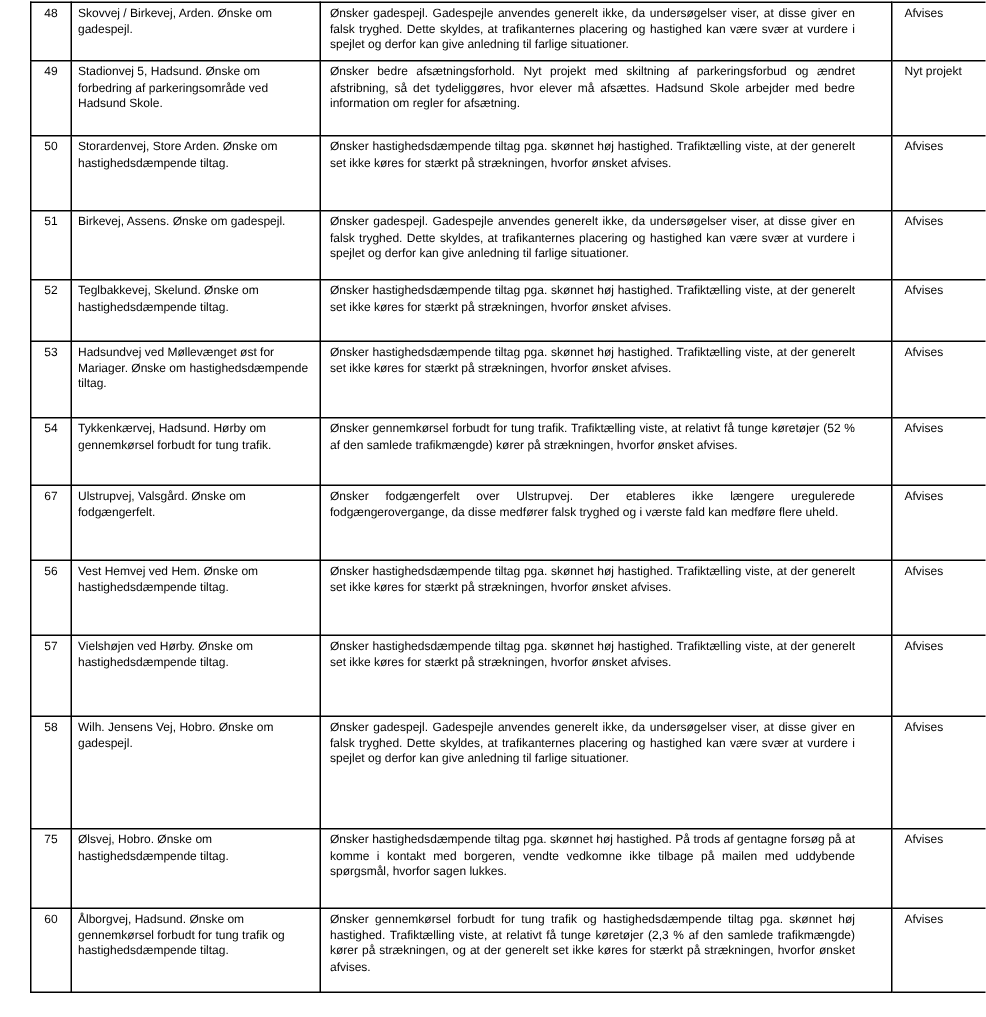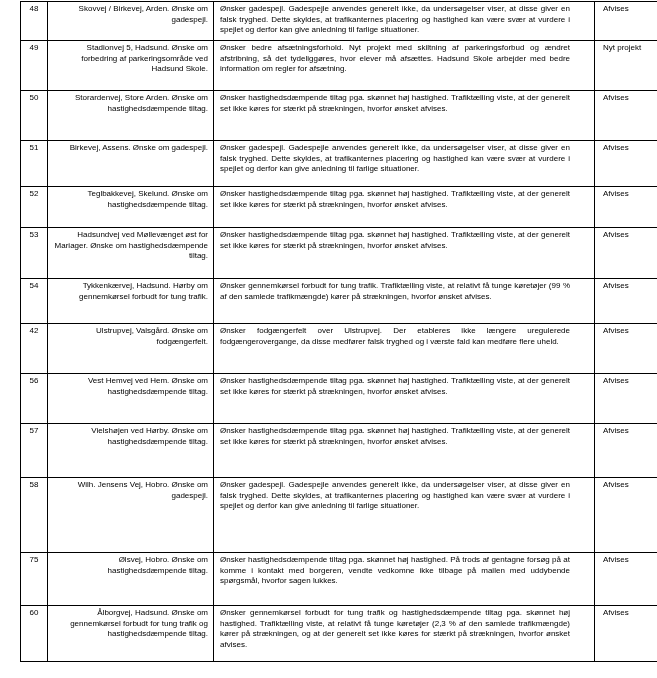"Skovvej / Birkevej, Arden. Ønske" td.cell-request { text-align: right -> left }
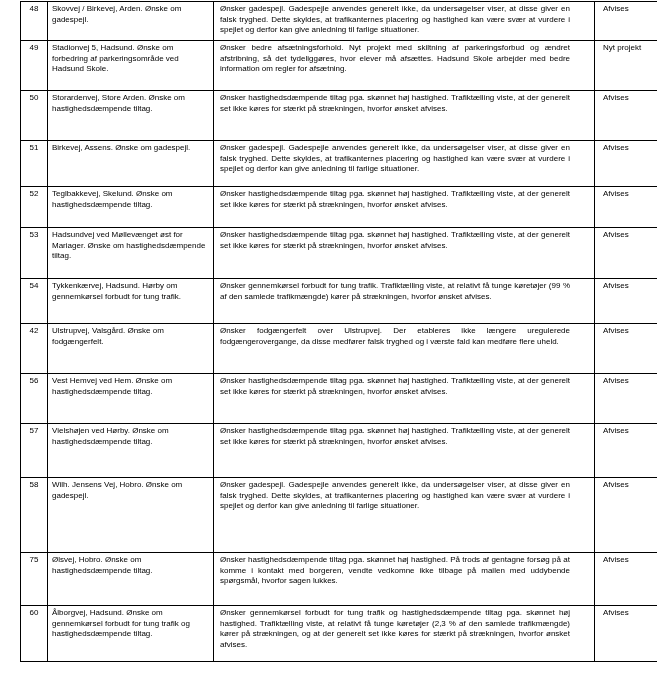"Ønsker gennemkørsel forbudt for tung trafik." td.cell { text: 99 -> 52 }
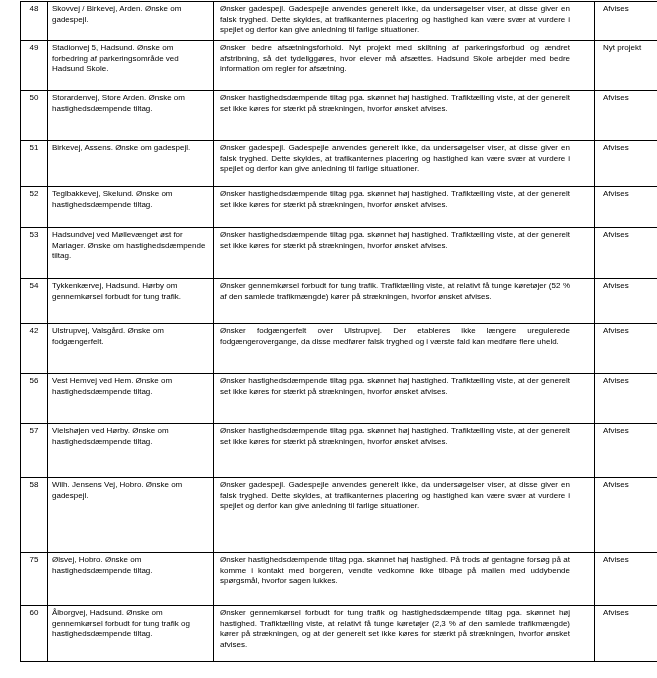"42" td.cell { text: 42 -> 67 }
